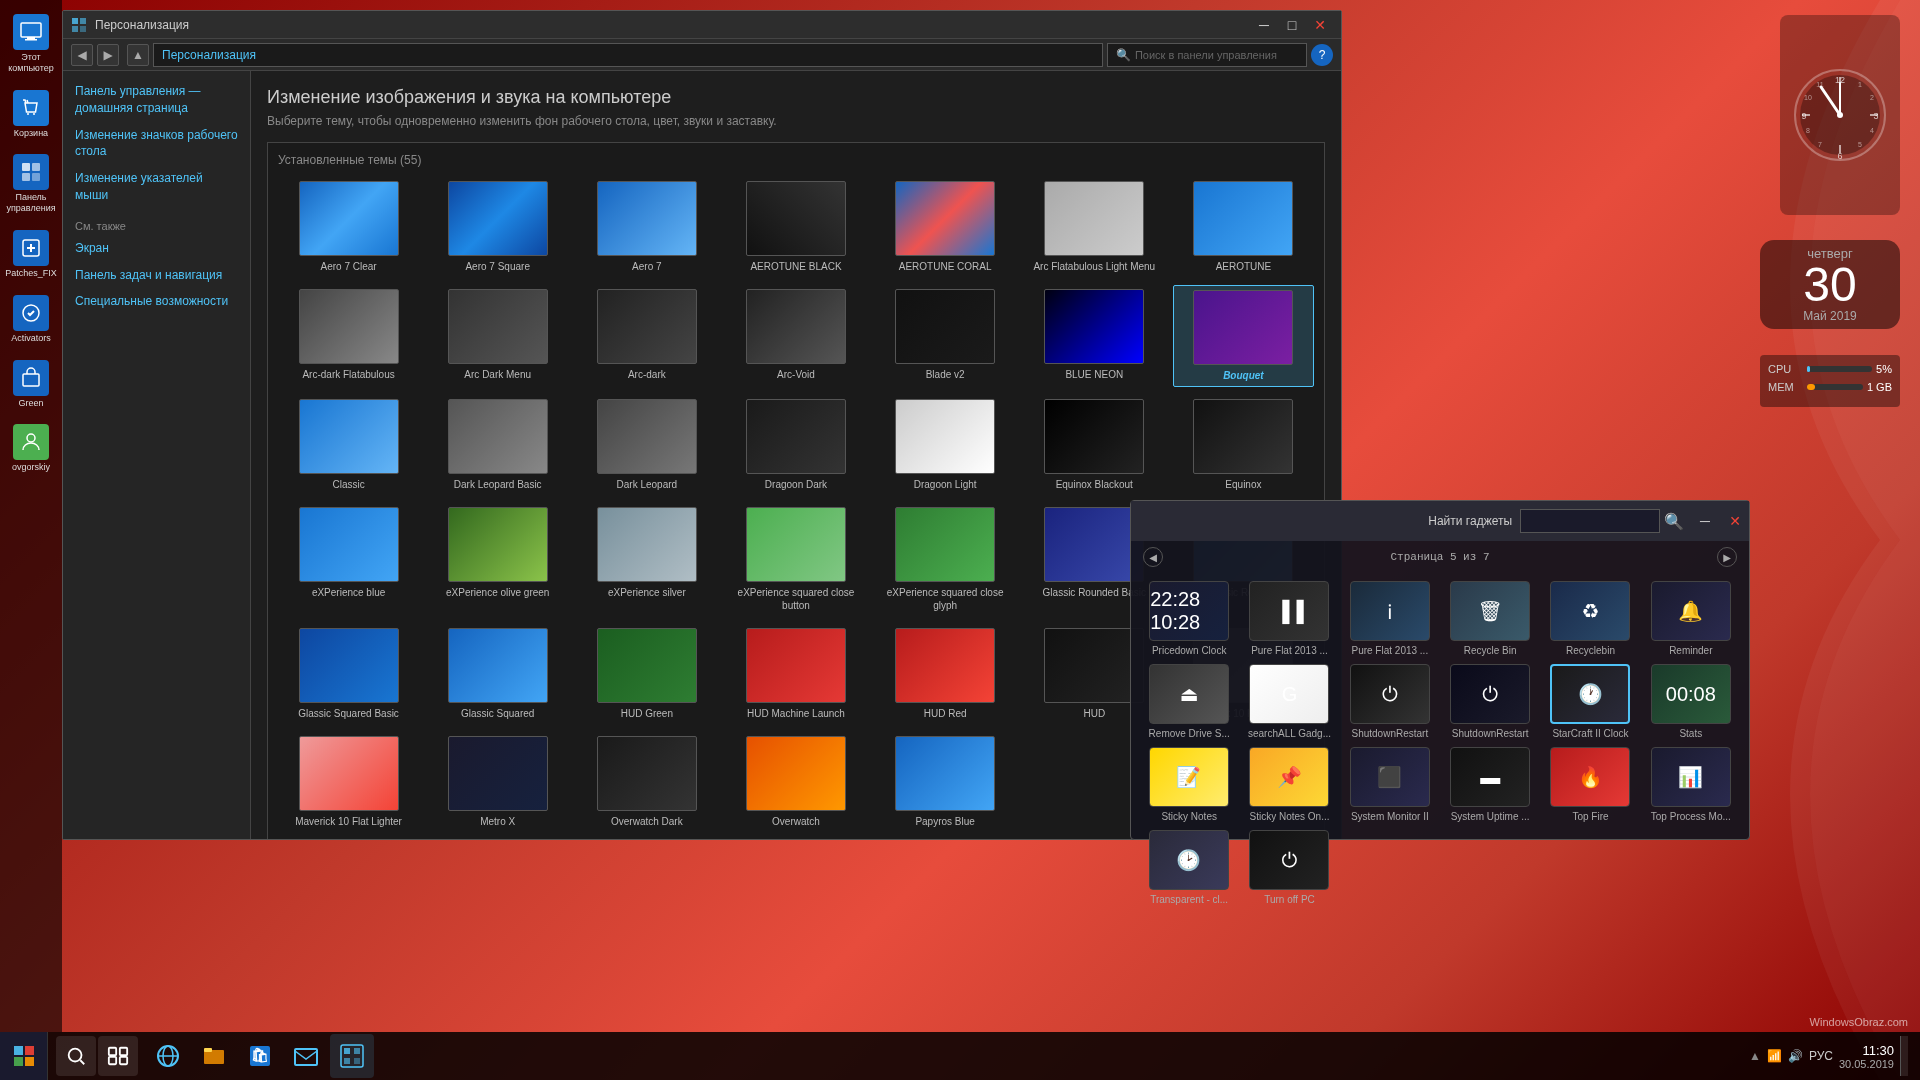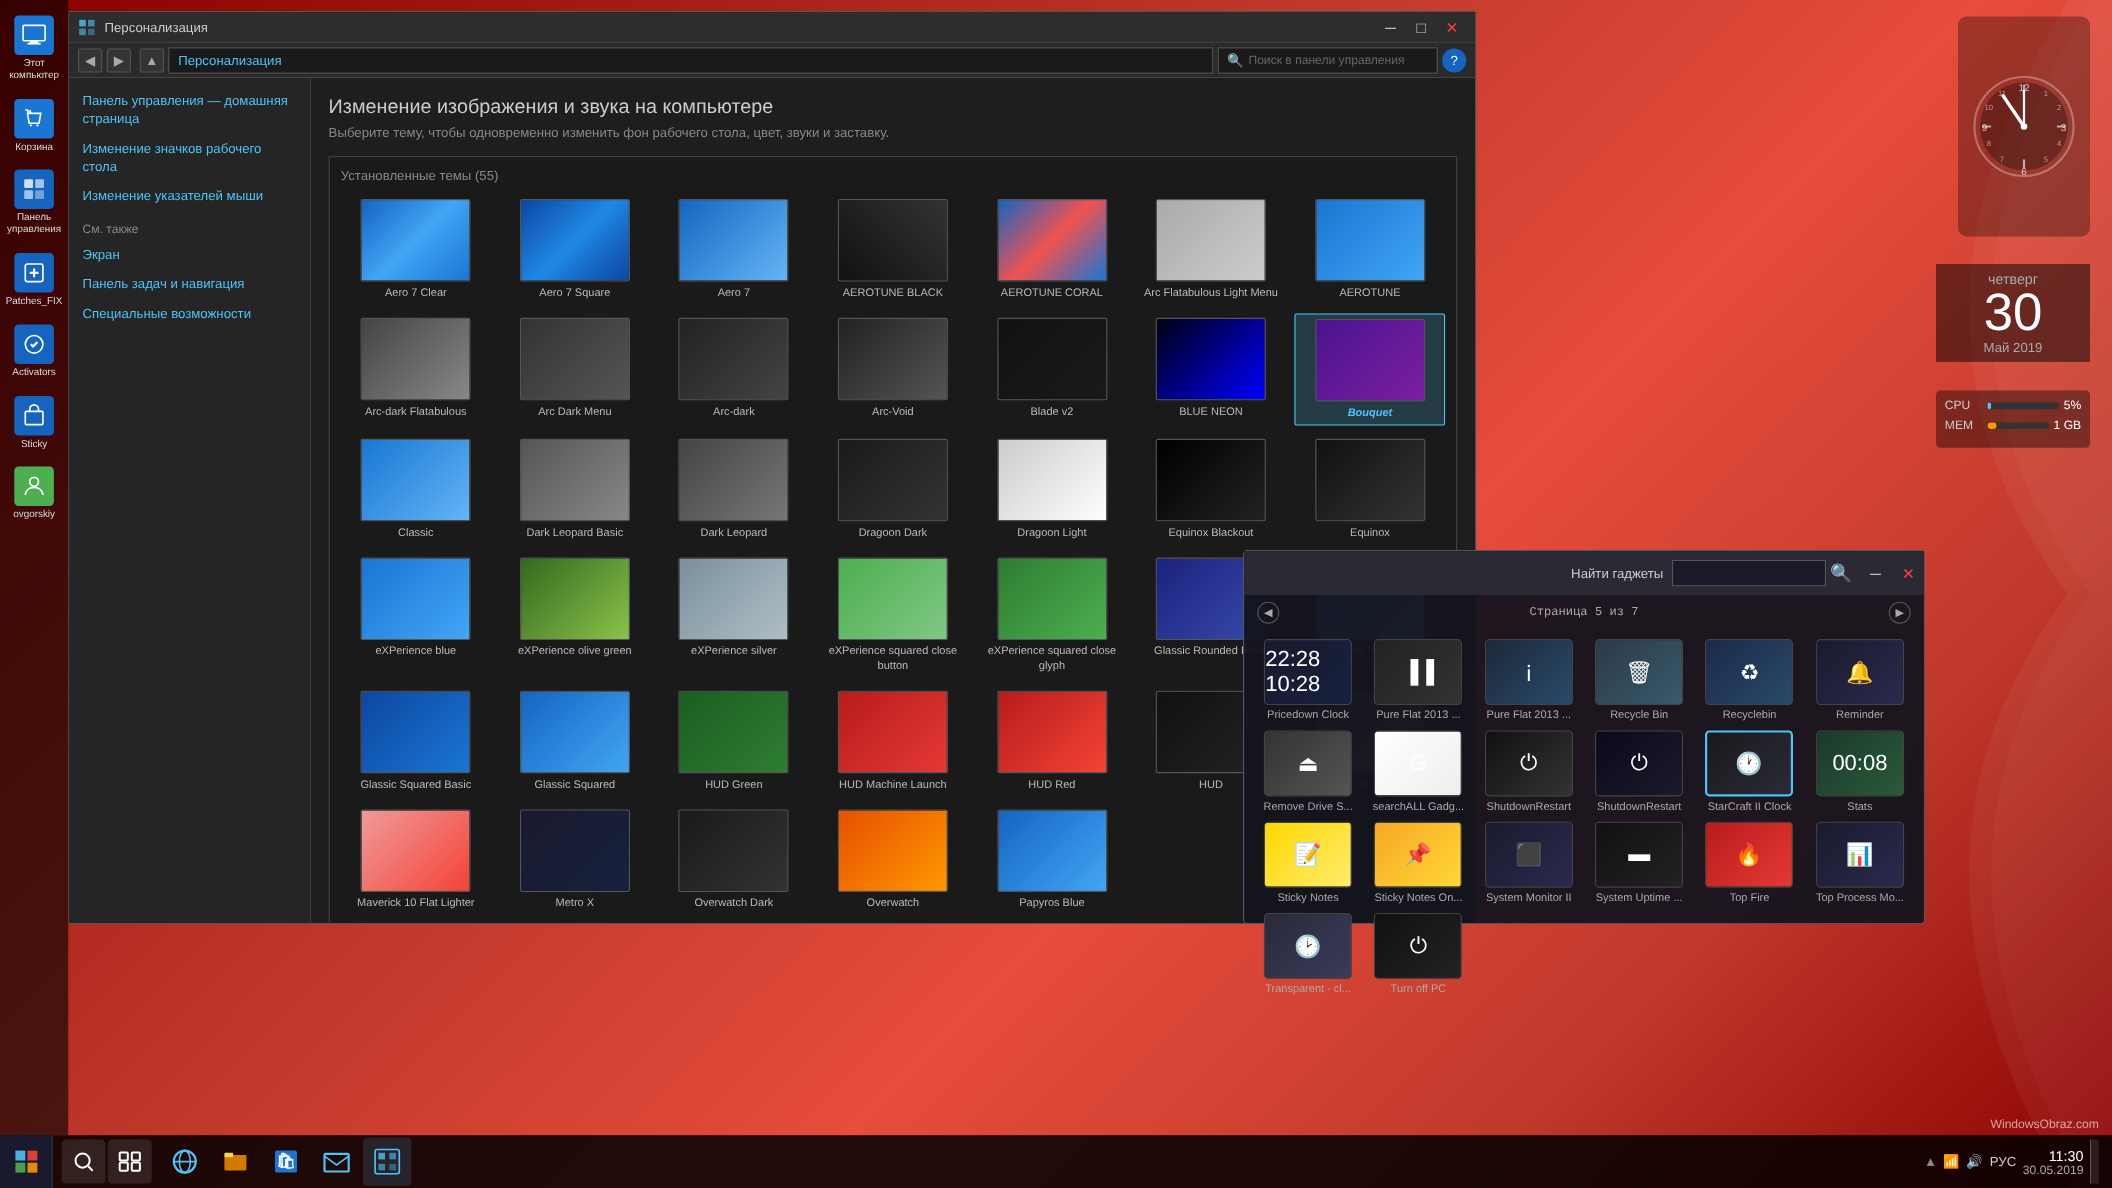"Панель управления — домашняя страница" .left-panel { width: 220px -> 188px }
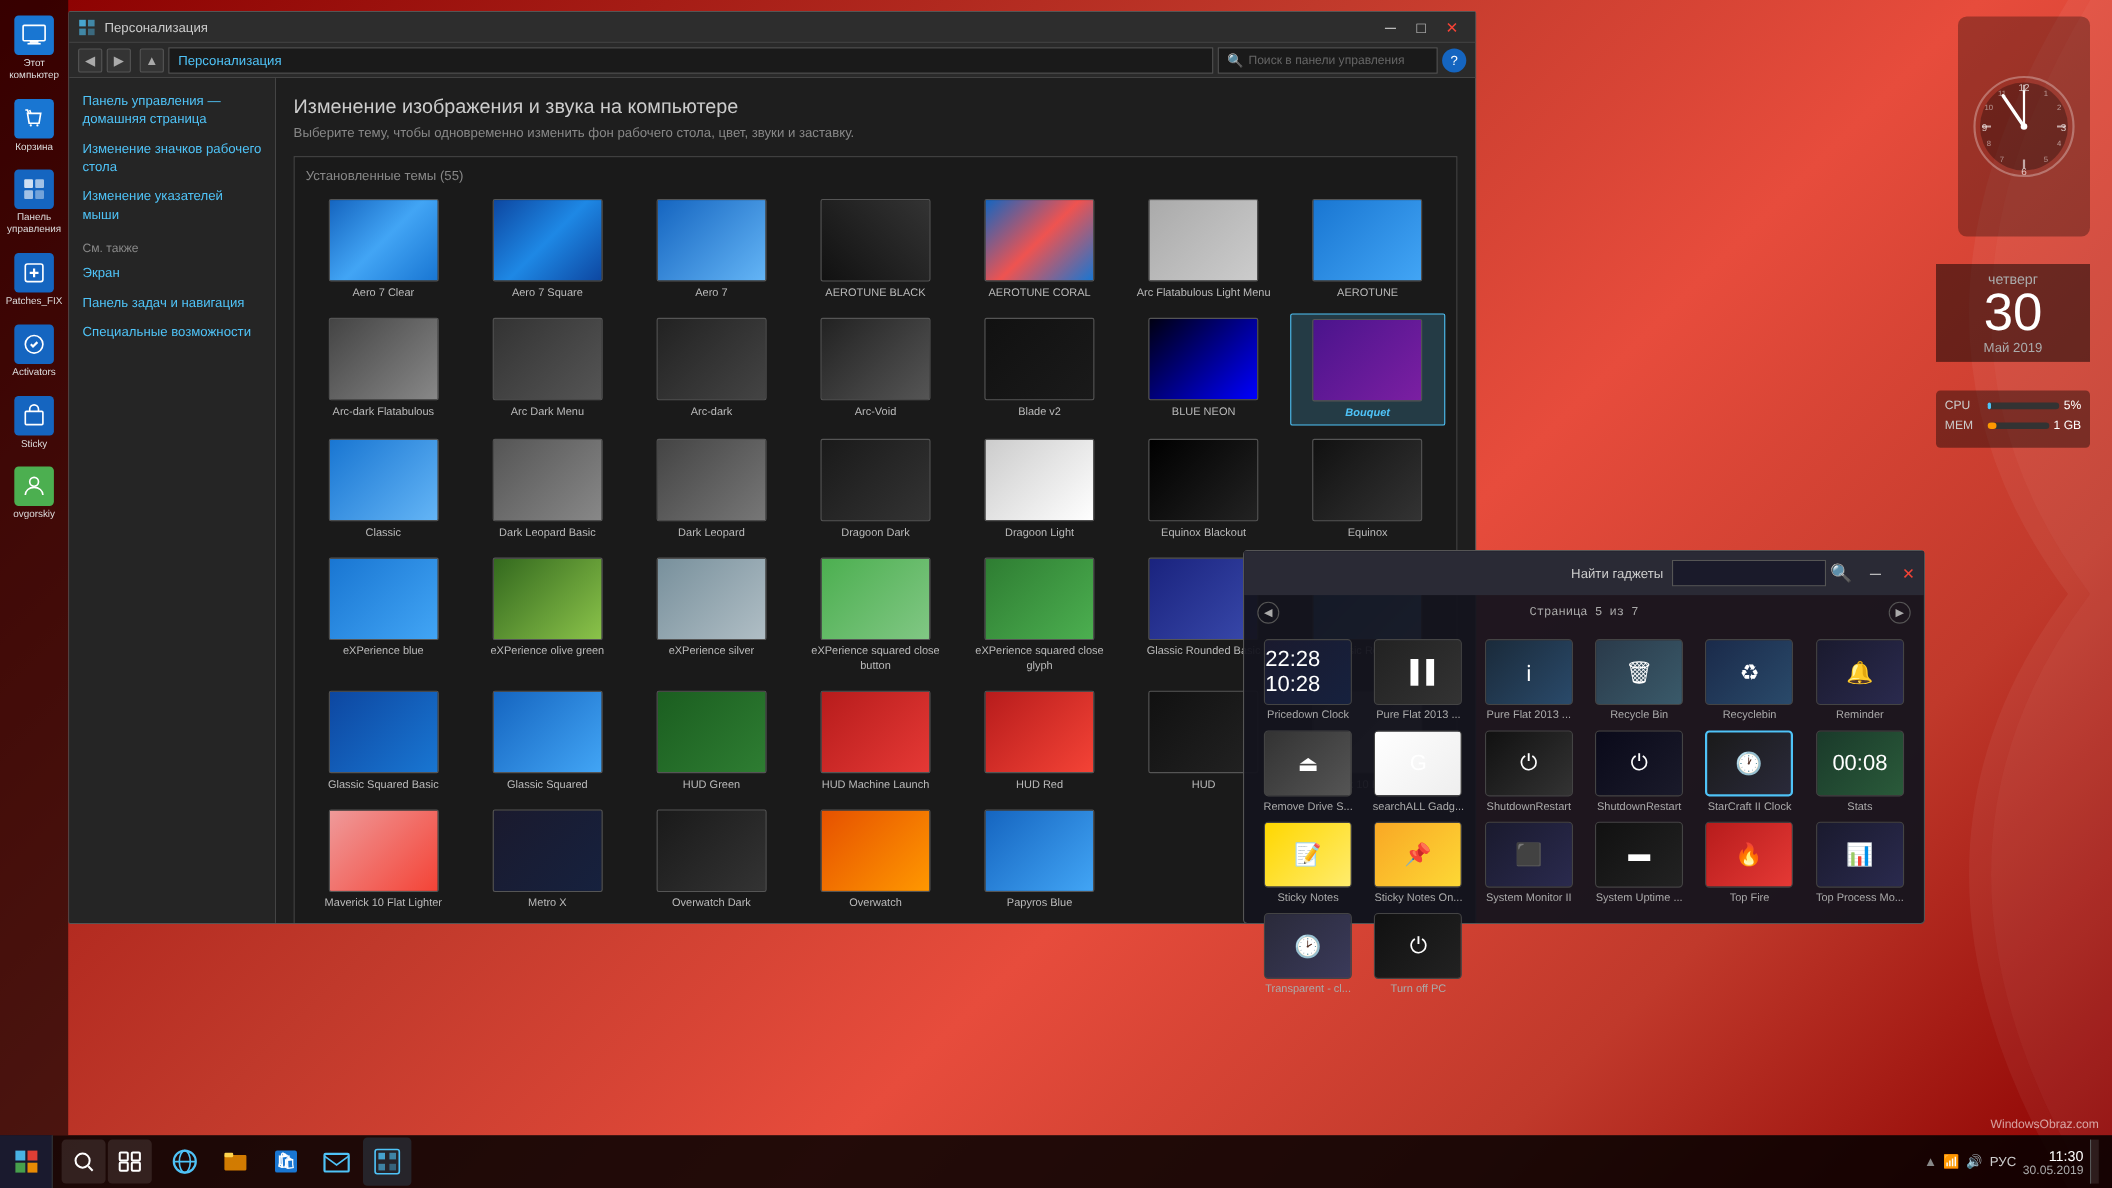"четверг" .date-widget { border-radius: 0 -> 14px }
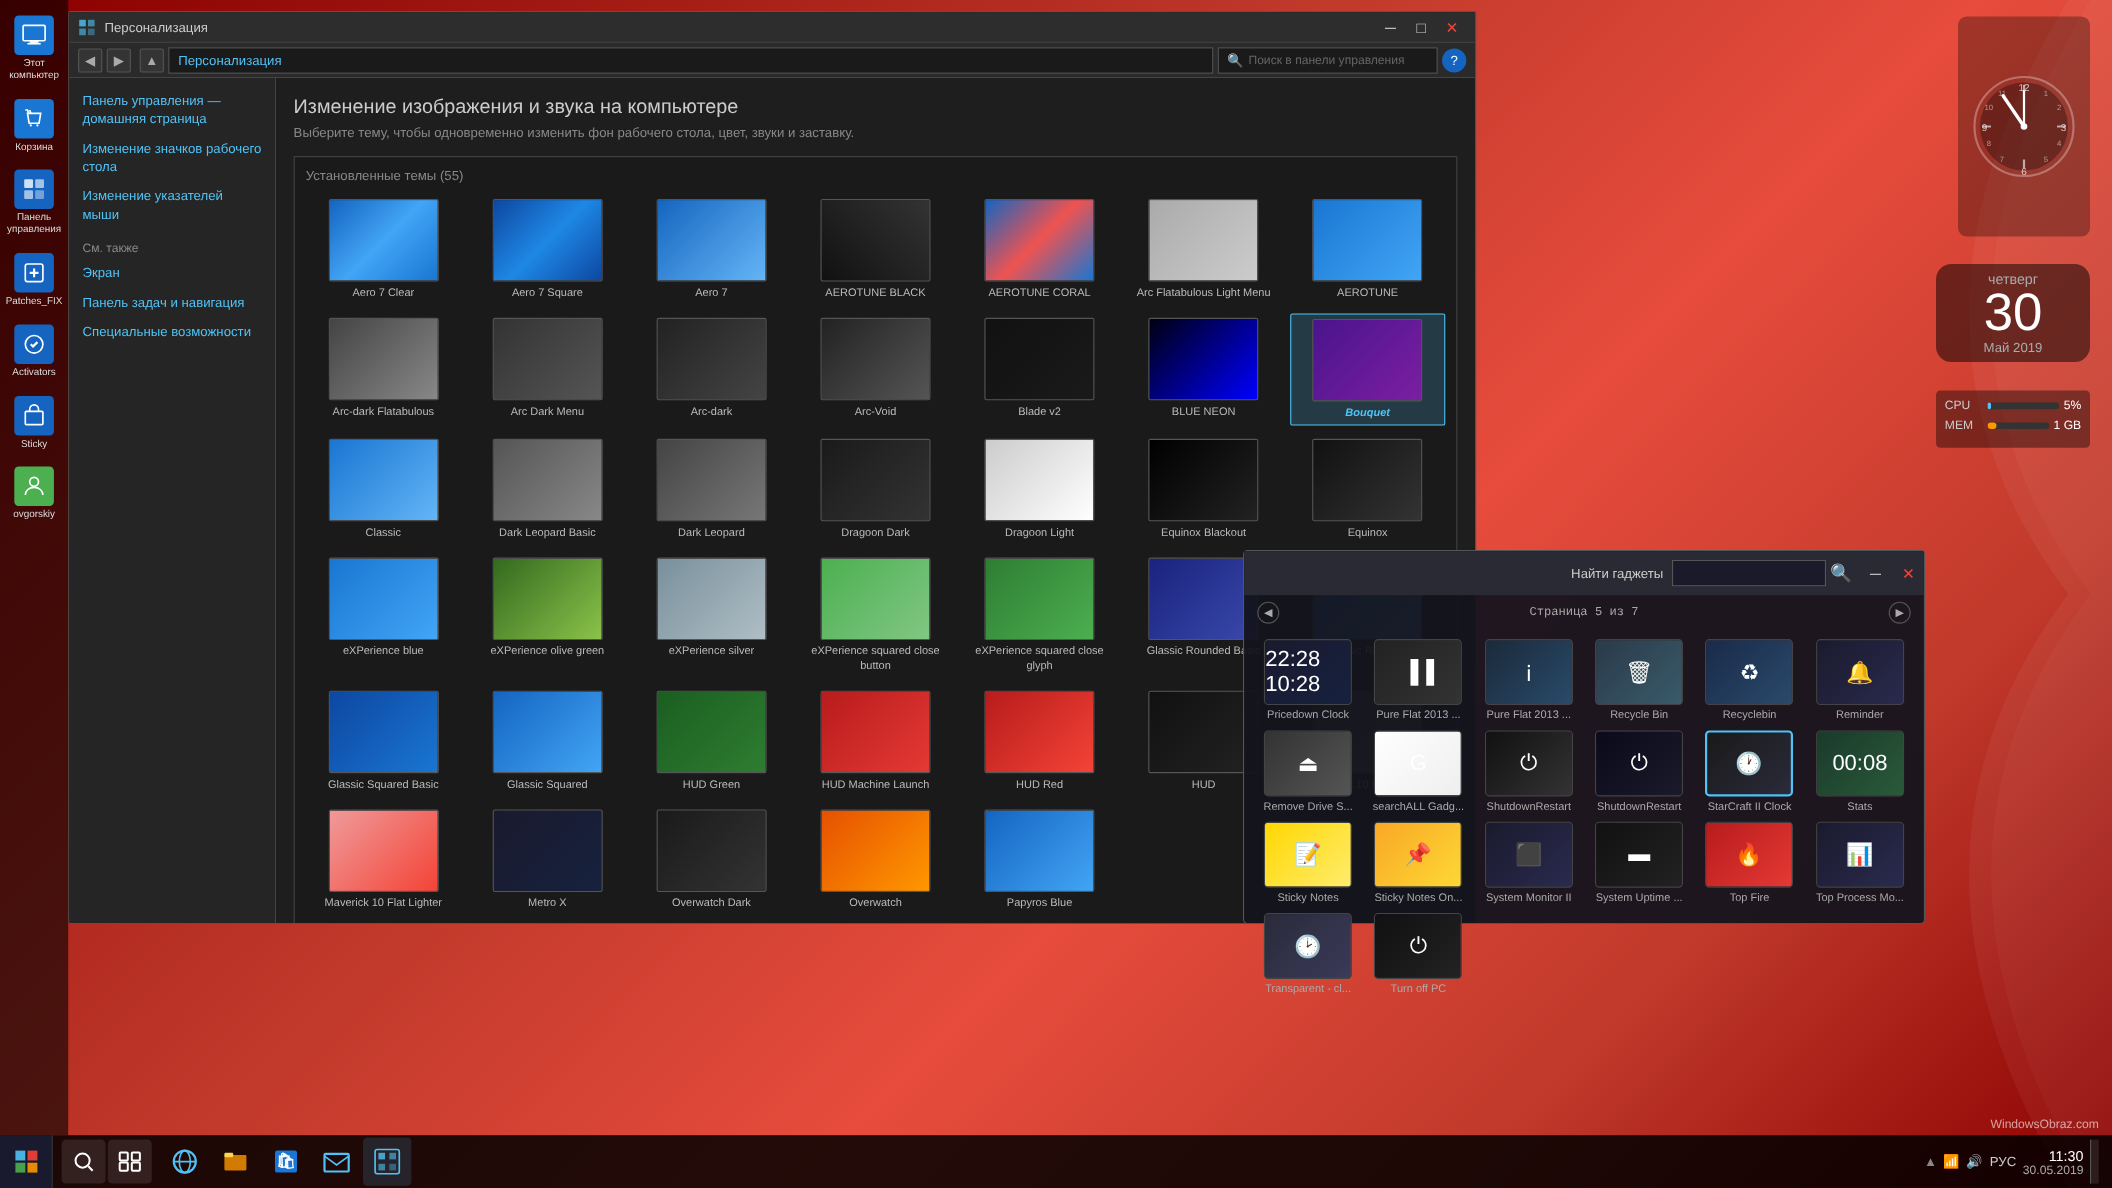"Sticky" span.si-label { text: Sticky -> Green }
